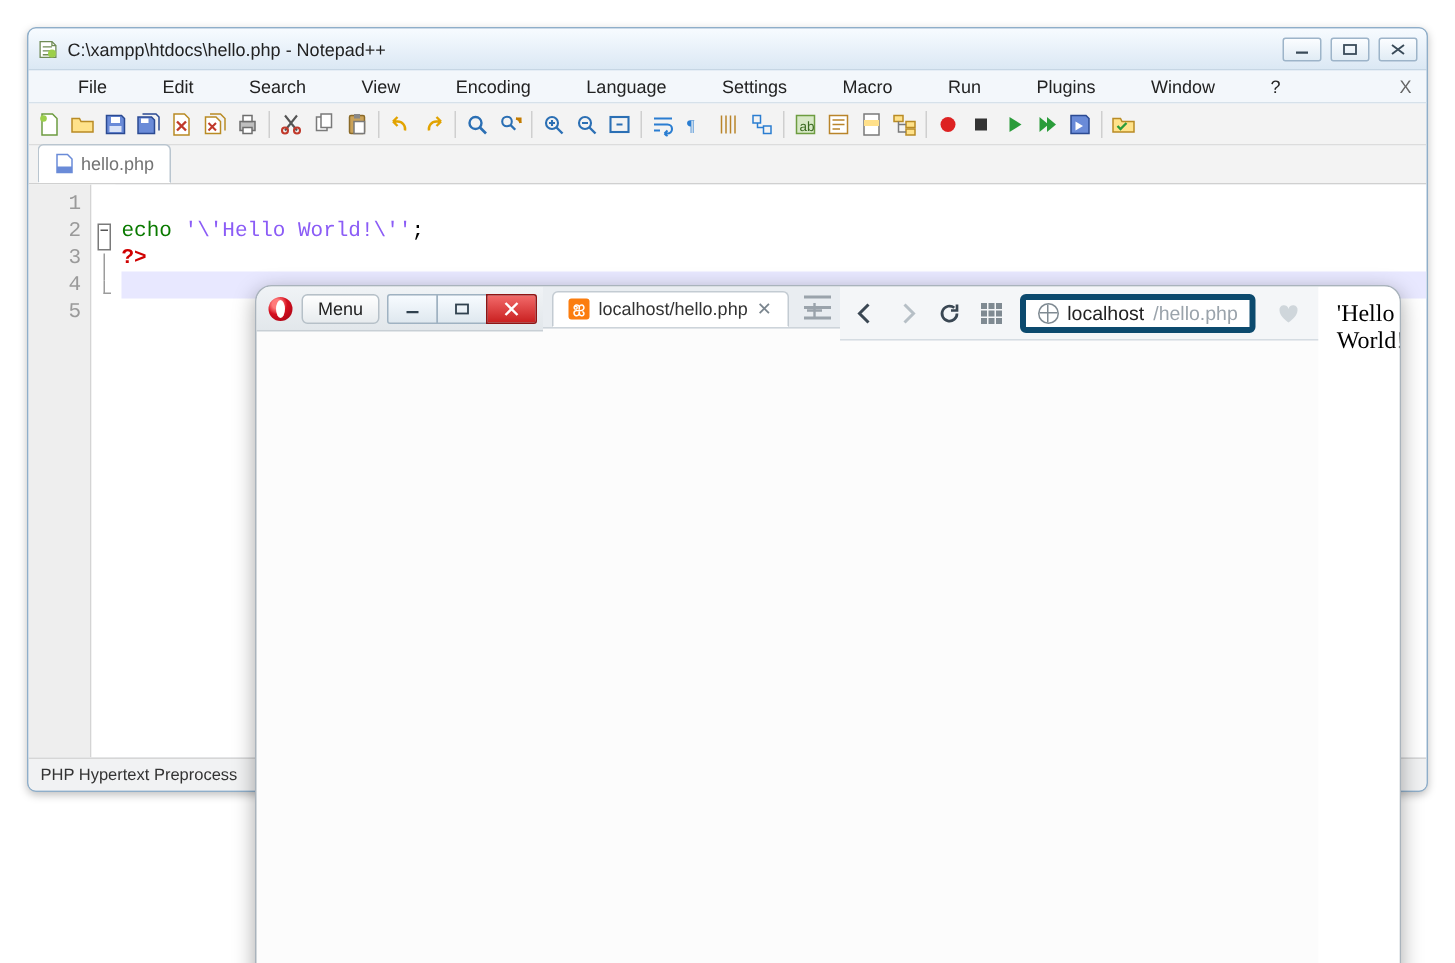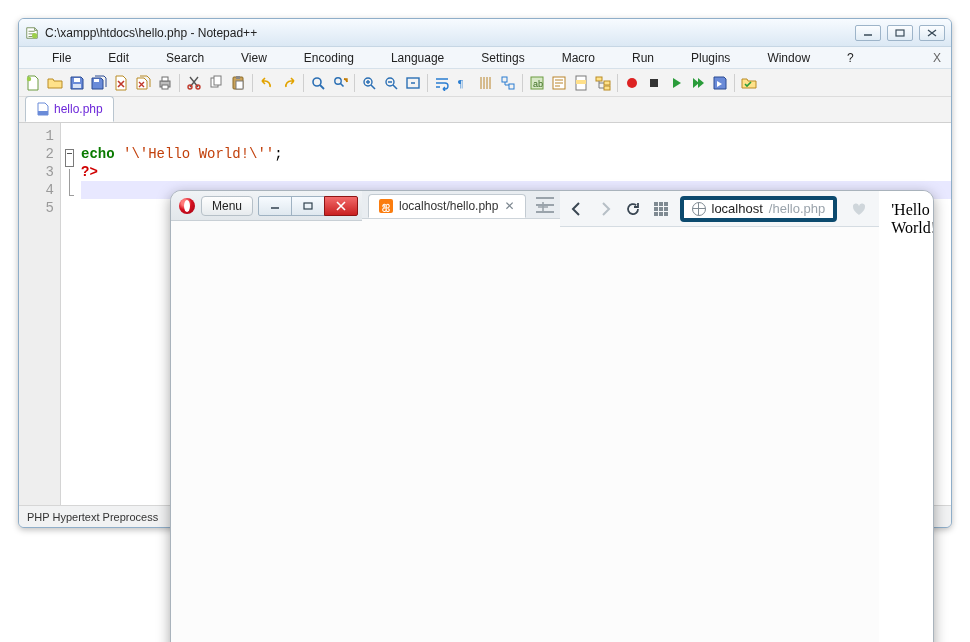"hello.php" .file-tab { color: #6d28d9 -> #737373 }
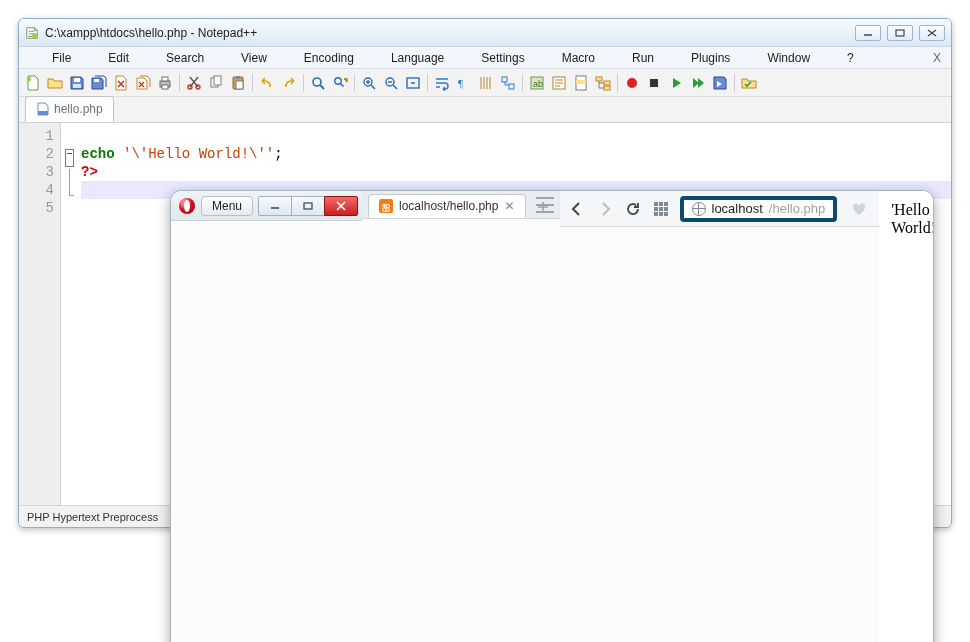"echo" .tok-kw { font-weight: bold -> normal }
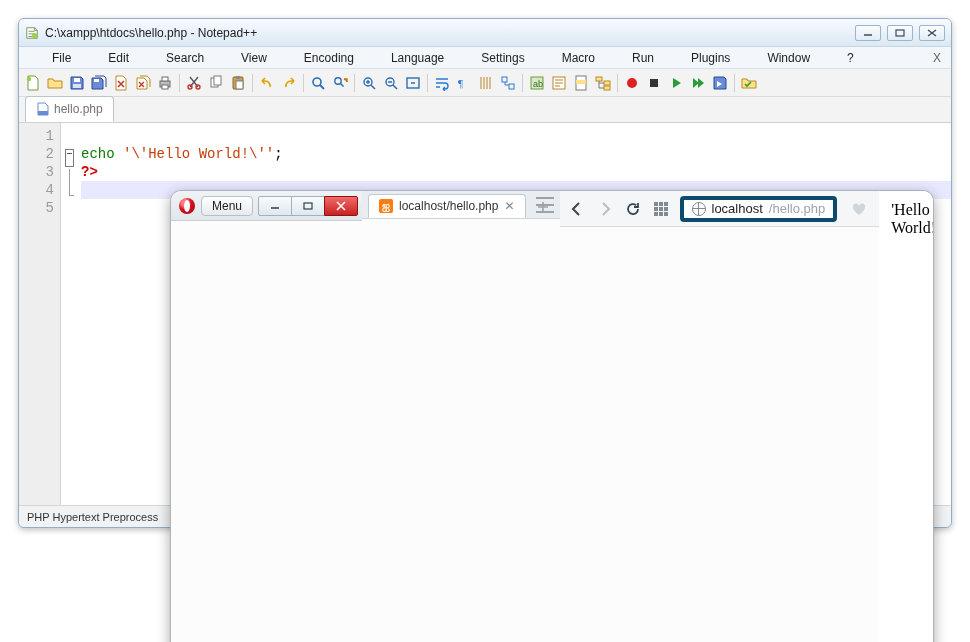"'\'Hello World!\''" .tok-str { color: #c2410c -> #8b5cf6 }
